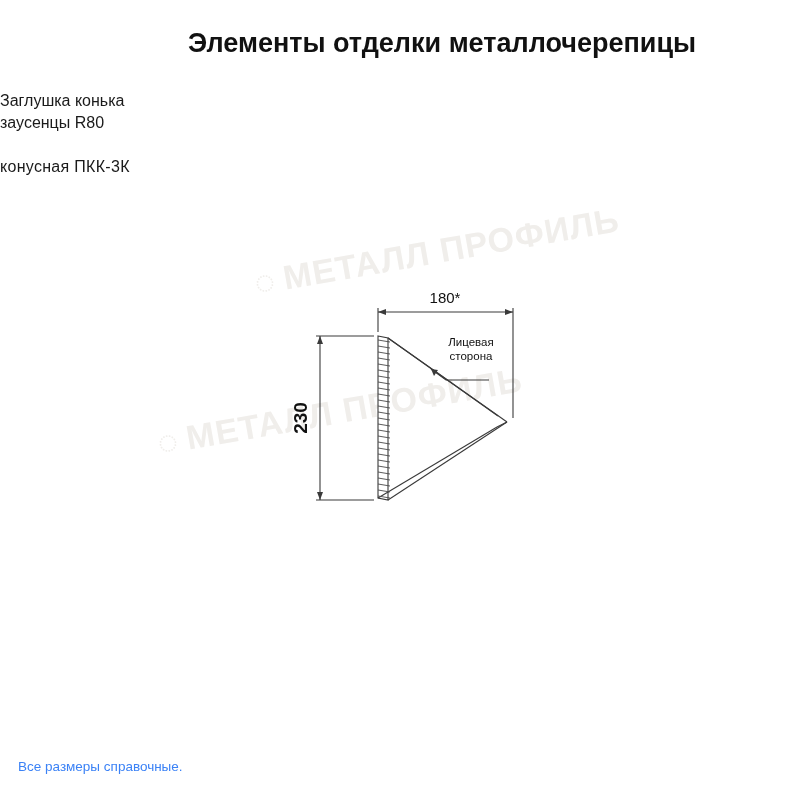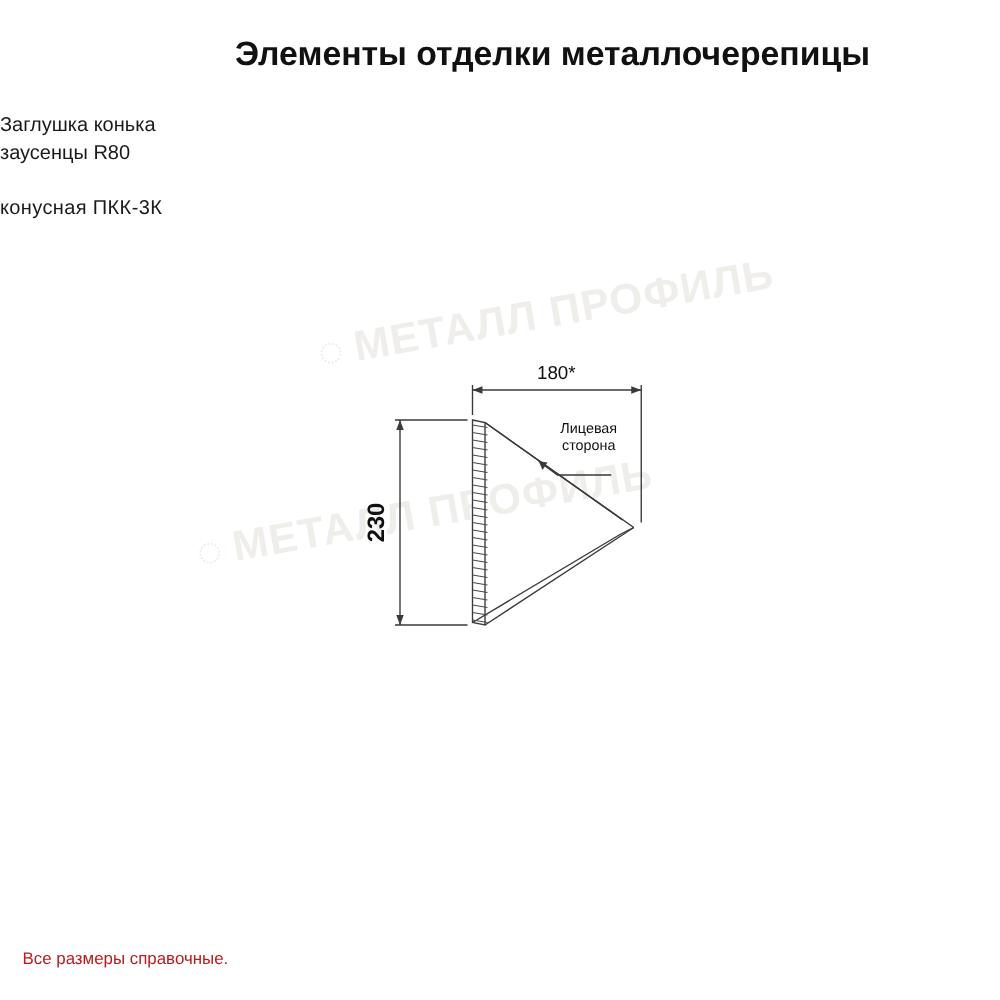"Все размеры справочные." .notes { color: #b91c1c -> #3b82f6 }
